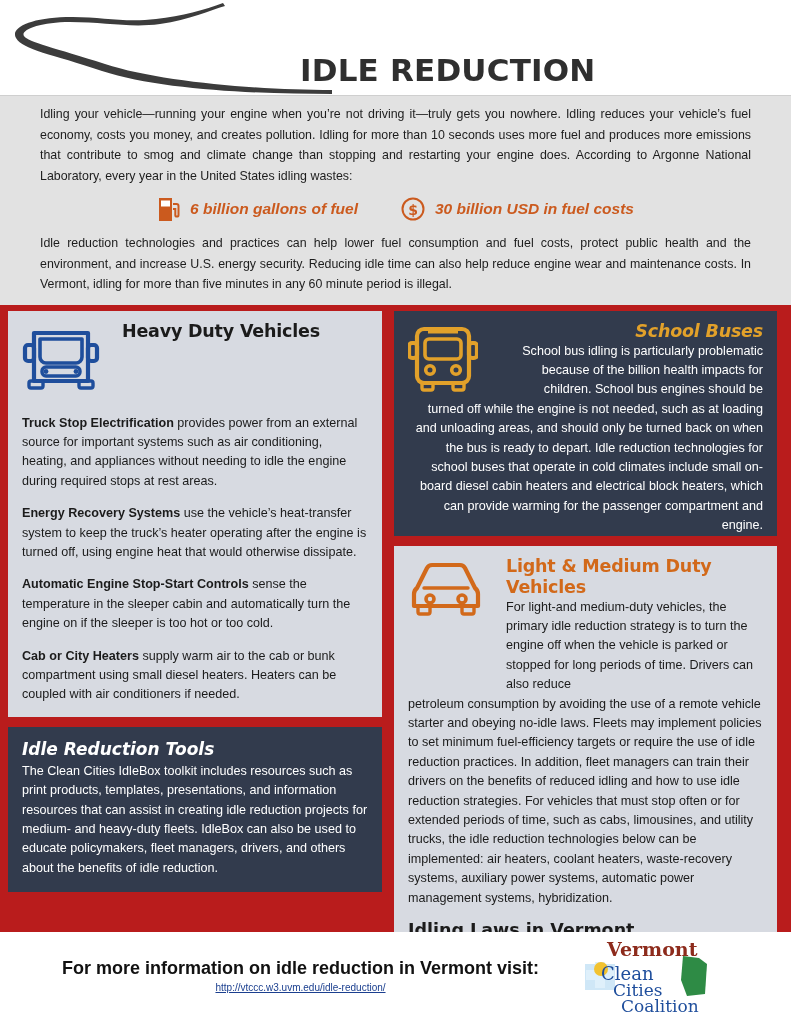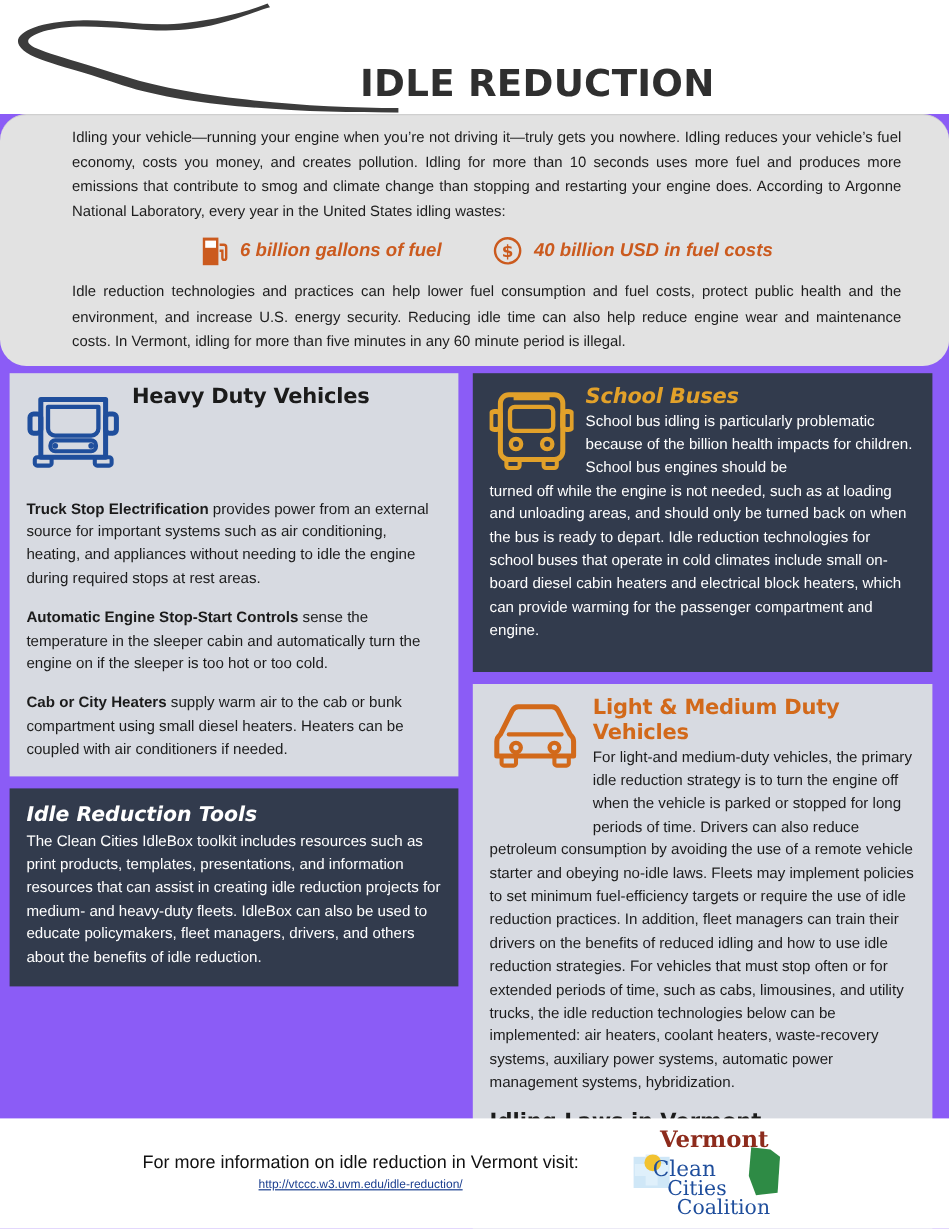"IDLE REDUCTION" .page { background: #8b5cf6 -> #b91c1c }
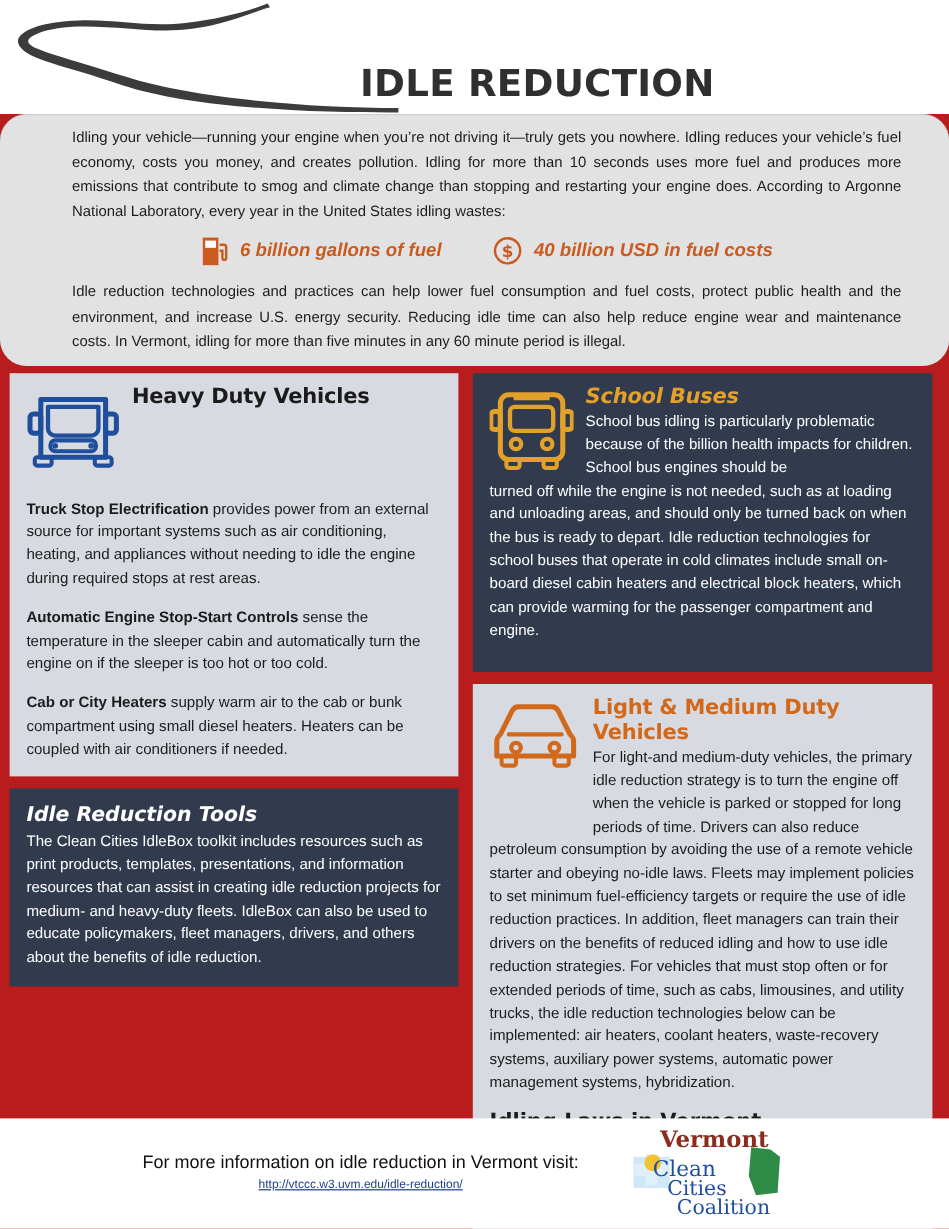"Idling your vehicle—running your engine" .intro { border-radius: 22px -> none; padding: 8px 40px 10px 60px -> 8px 40px 10px 40px }
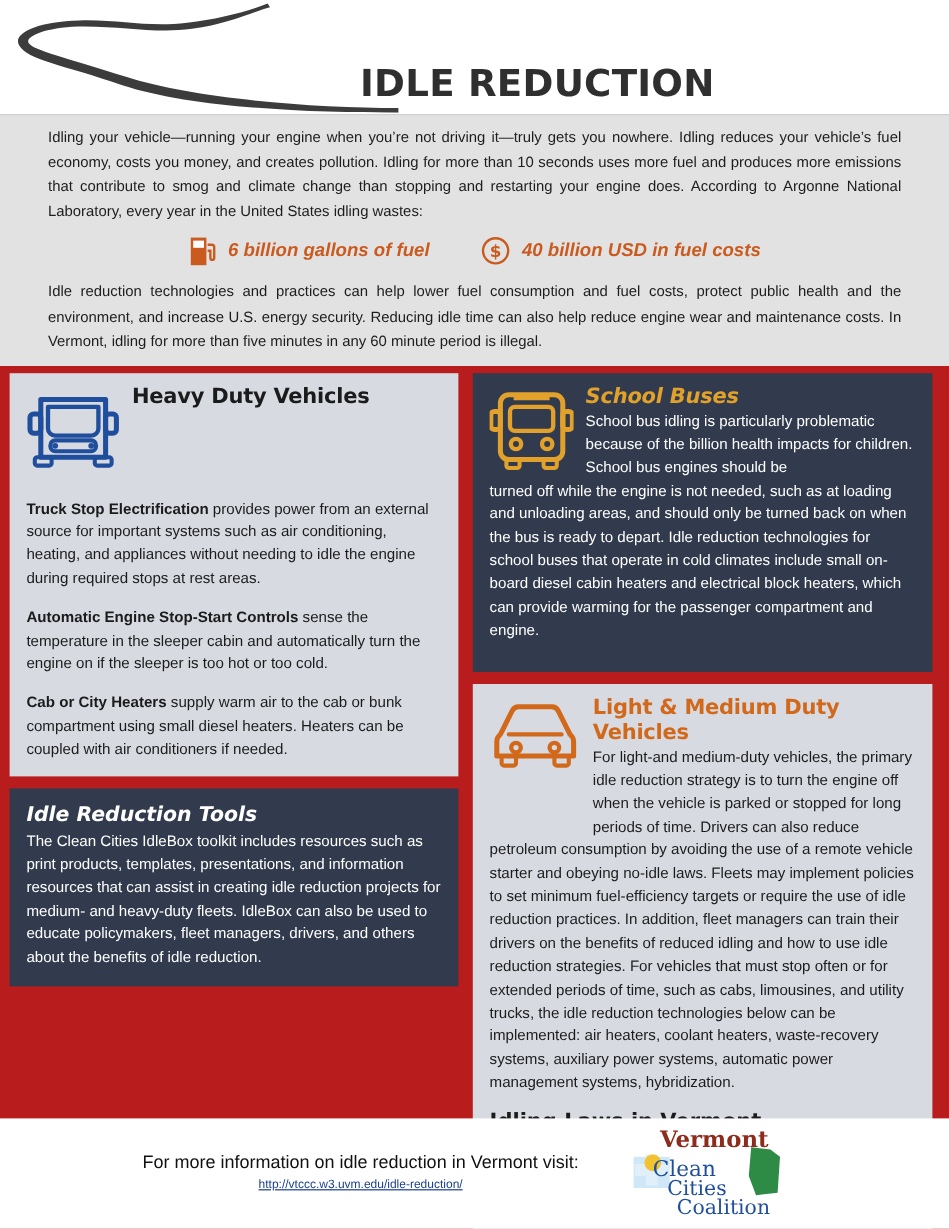"40 billion USD in fuel" span.stat-label { text: 40 -> 30 }
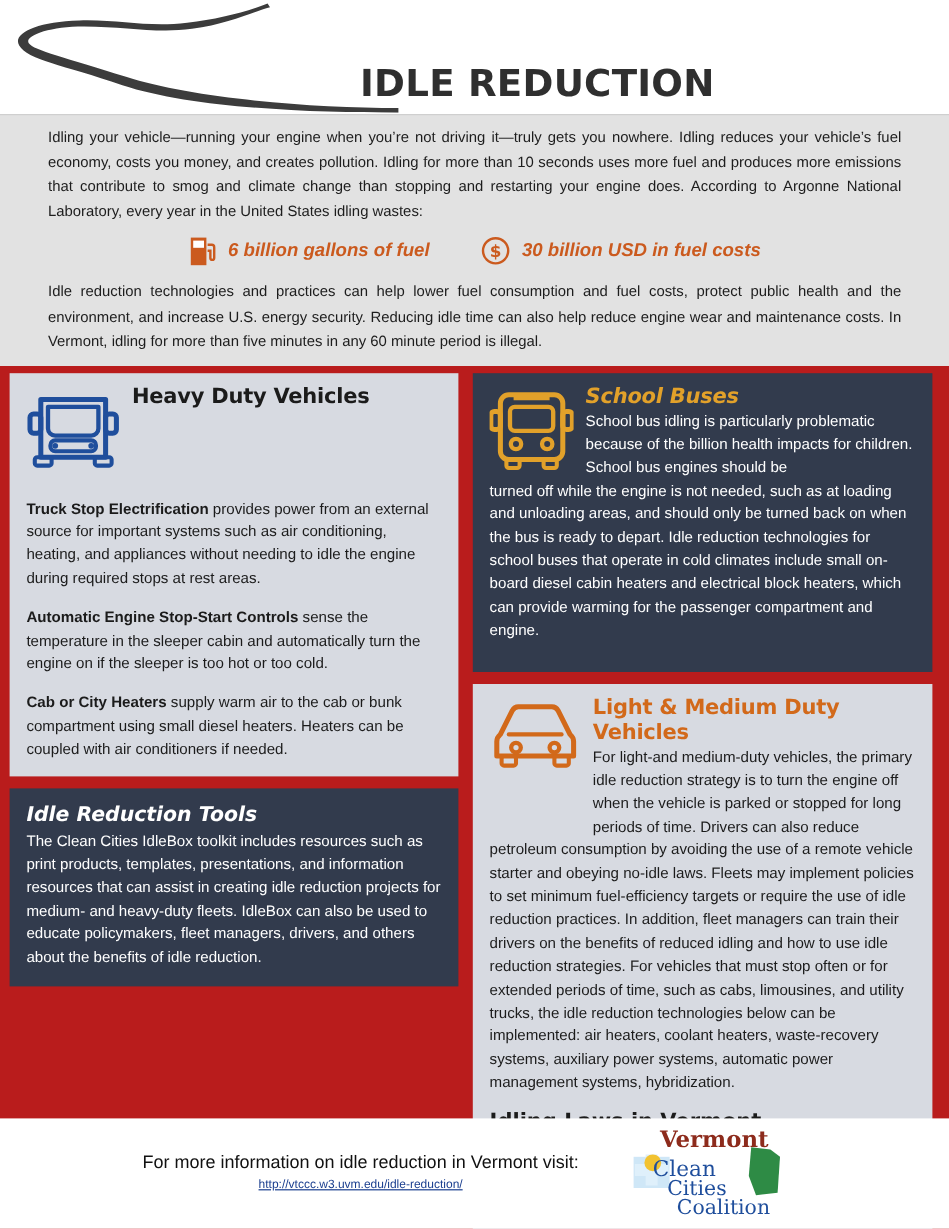"Heavy Duty Vehicles" .sec-head-row { gap: 10px -> 22px }
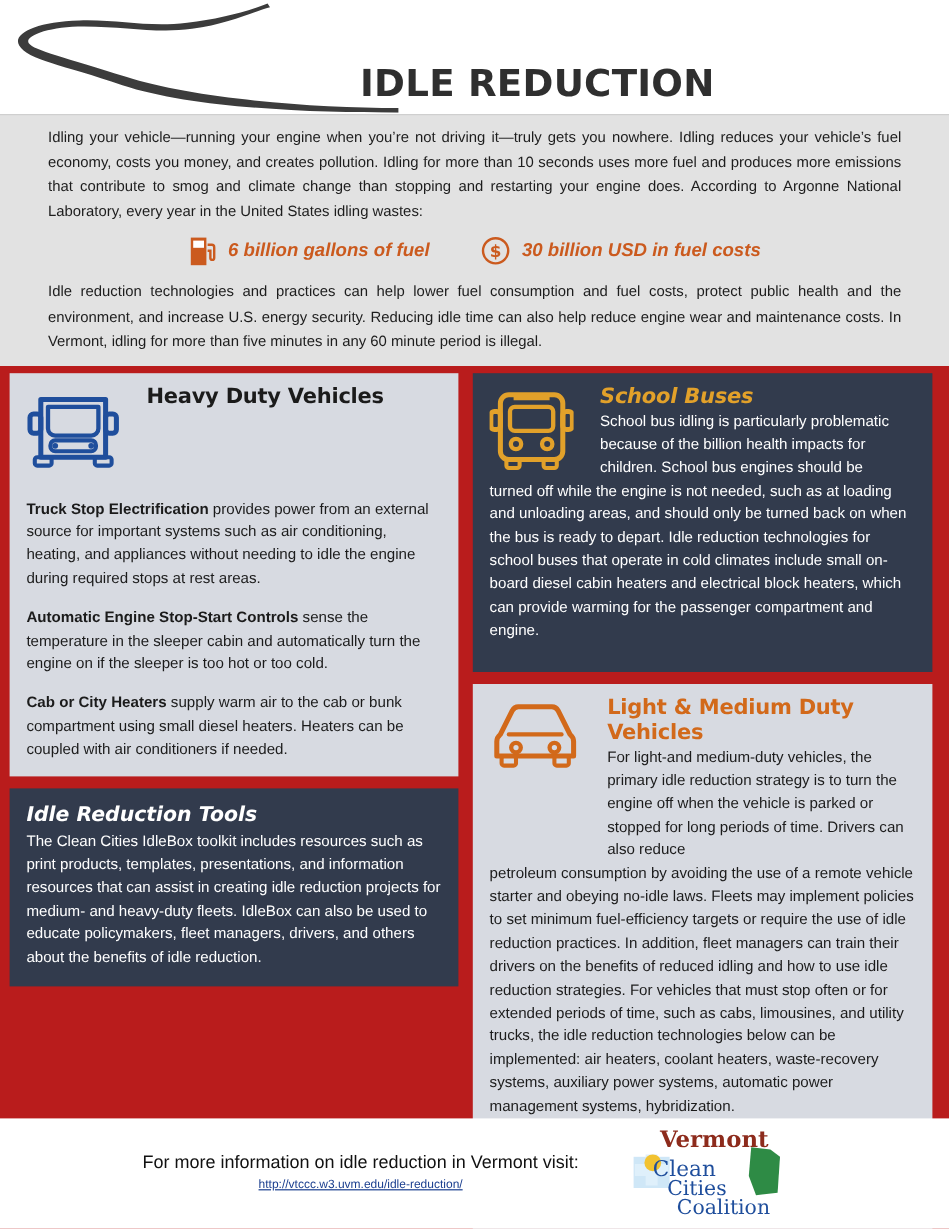"School Buses" .panel-navy { padding: 10px 14px 24px 14px -> 10px 14px 0 14px; text-align: none -> right }
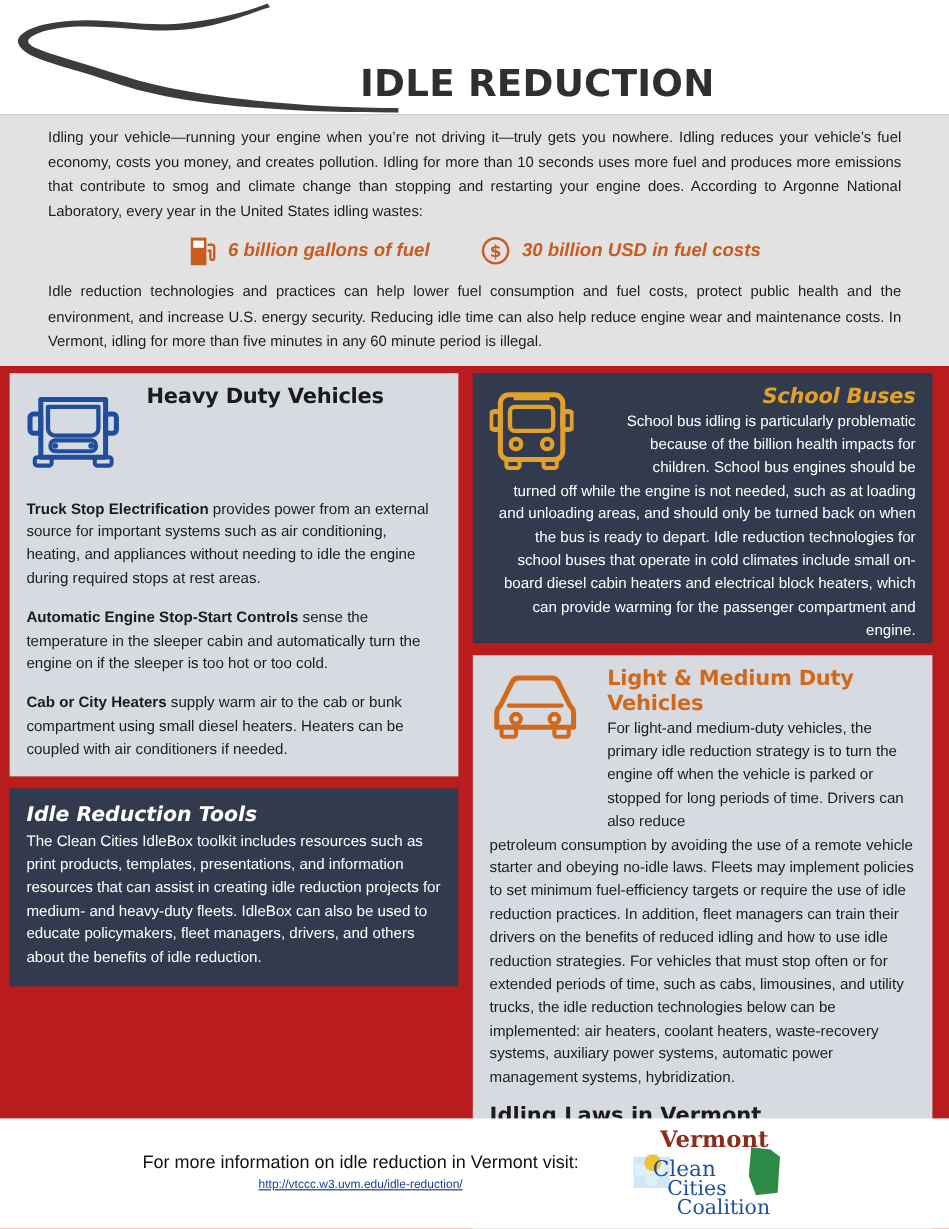"Energy Recovery Systems use the" p.body-p { html: none -> <p><b>Energy Recovery Systems</b><span> use the vehicle’s heat-transfer system to keep the truck’s heater operating after the engine is turned off, using engine heat that would otherwise dissipate.</span></p> }
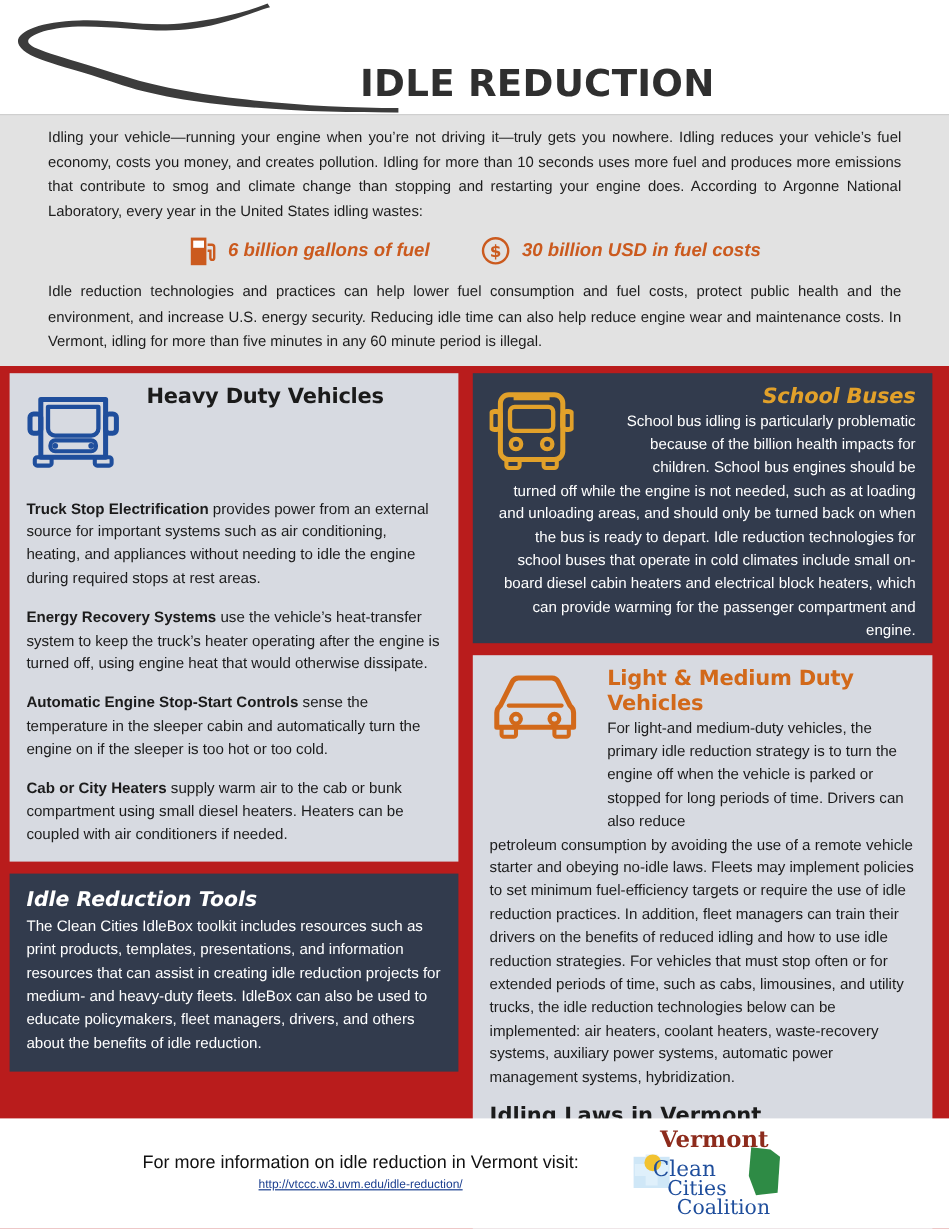"For more information on idle" .footer-line { font-size: 15px -> 18px; font-weight: 400 -> 700 }
